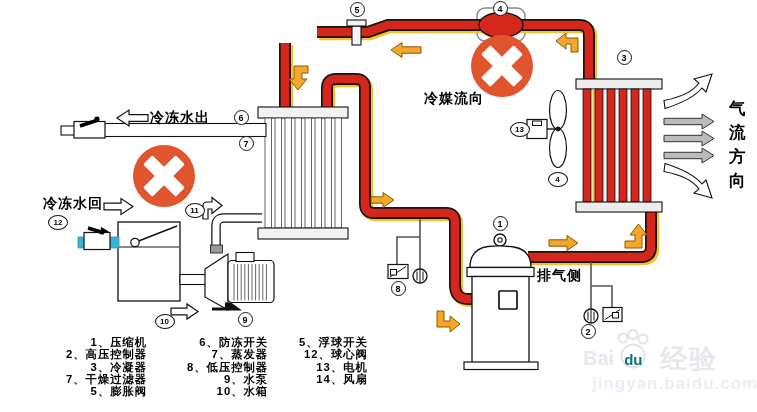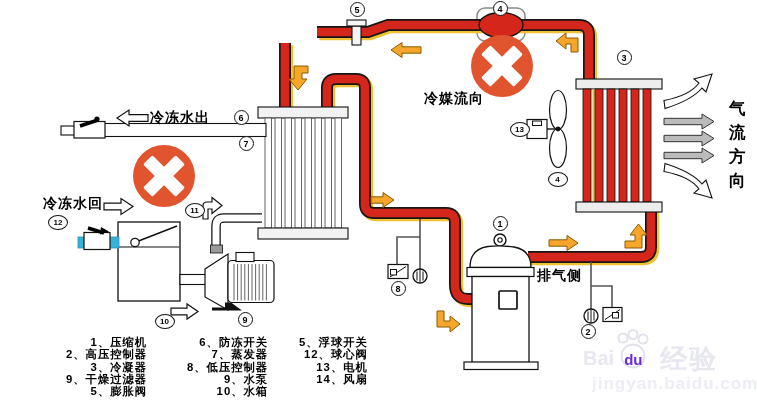"du" .wm-du { color: #6d28d9 -> #0f766e }
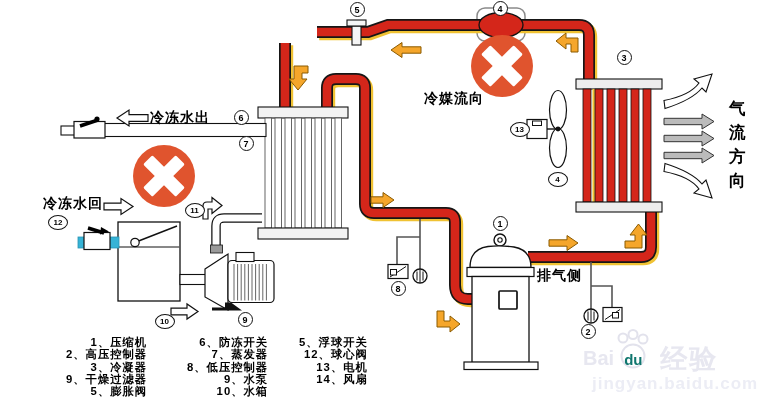"9、干燥过滤器" div { text: 9 -> 7 }
